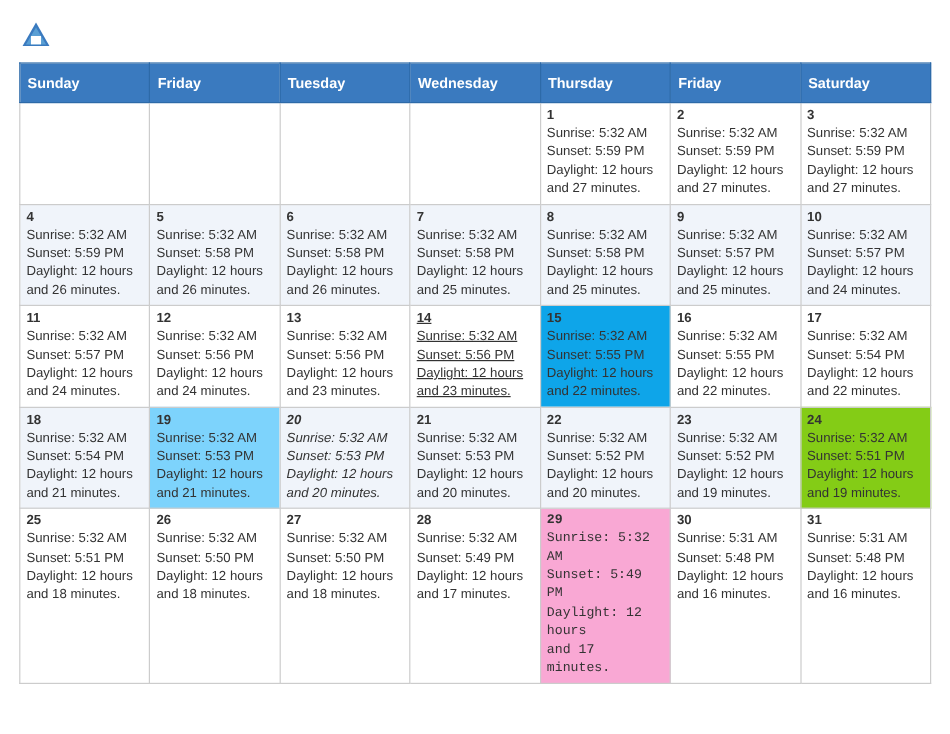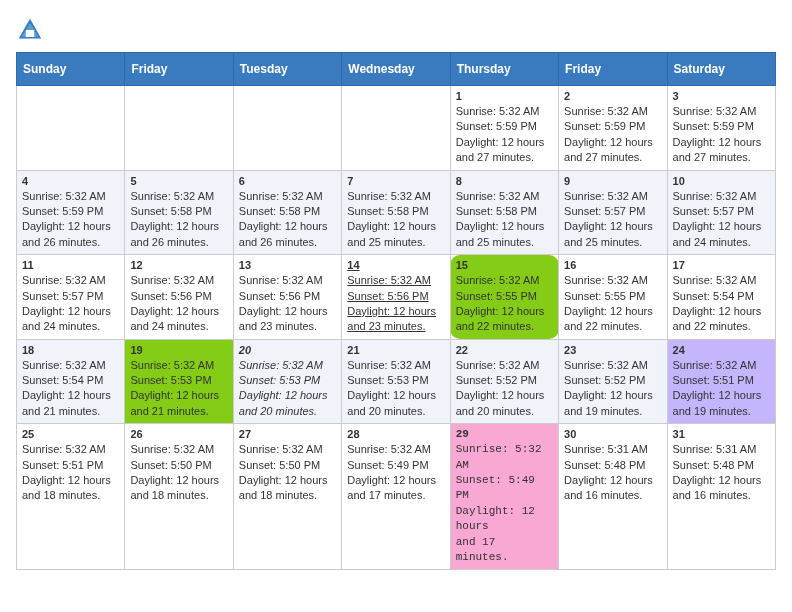"15" td { background: #84cc16 -> #0ea5e9; border-radius: 10px -> none }
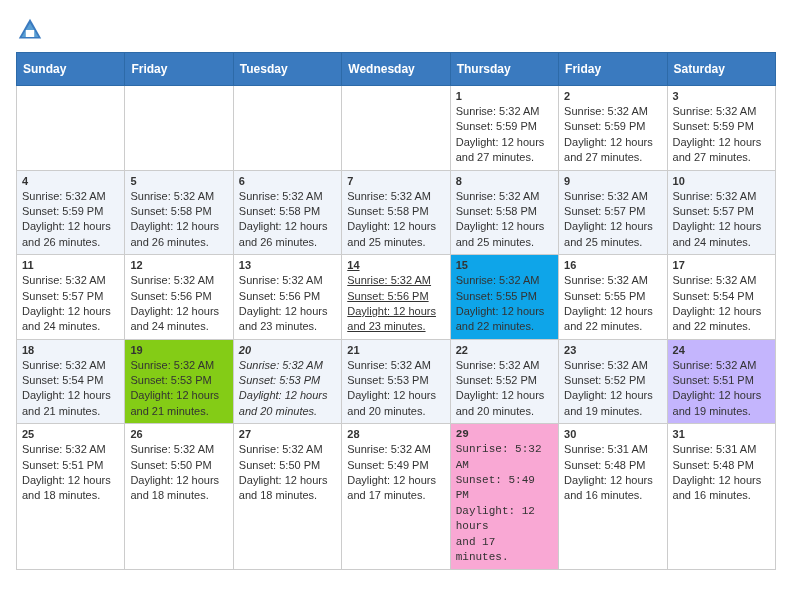"19" td { background: #84cc16 -> #7dd3fc }
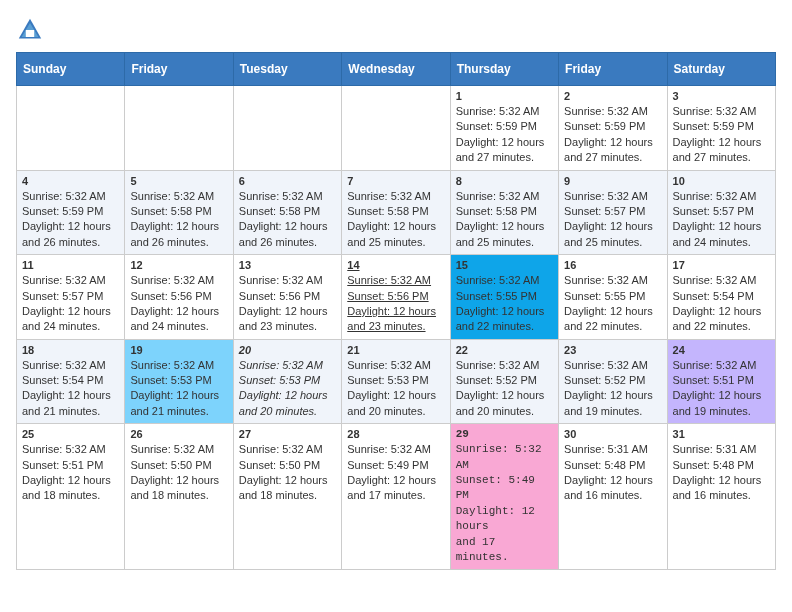"24" td { background: #c4b5fd -> #84cc16 }
